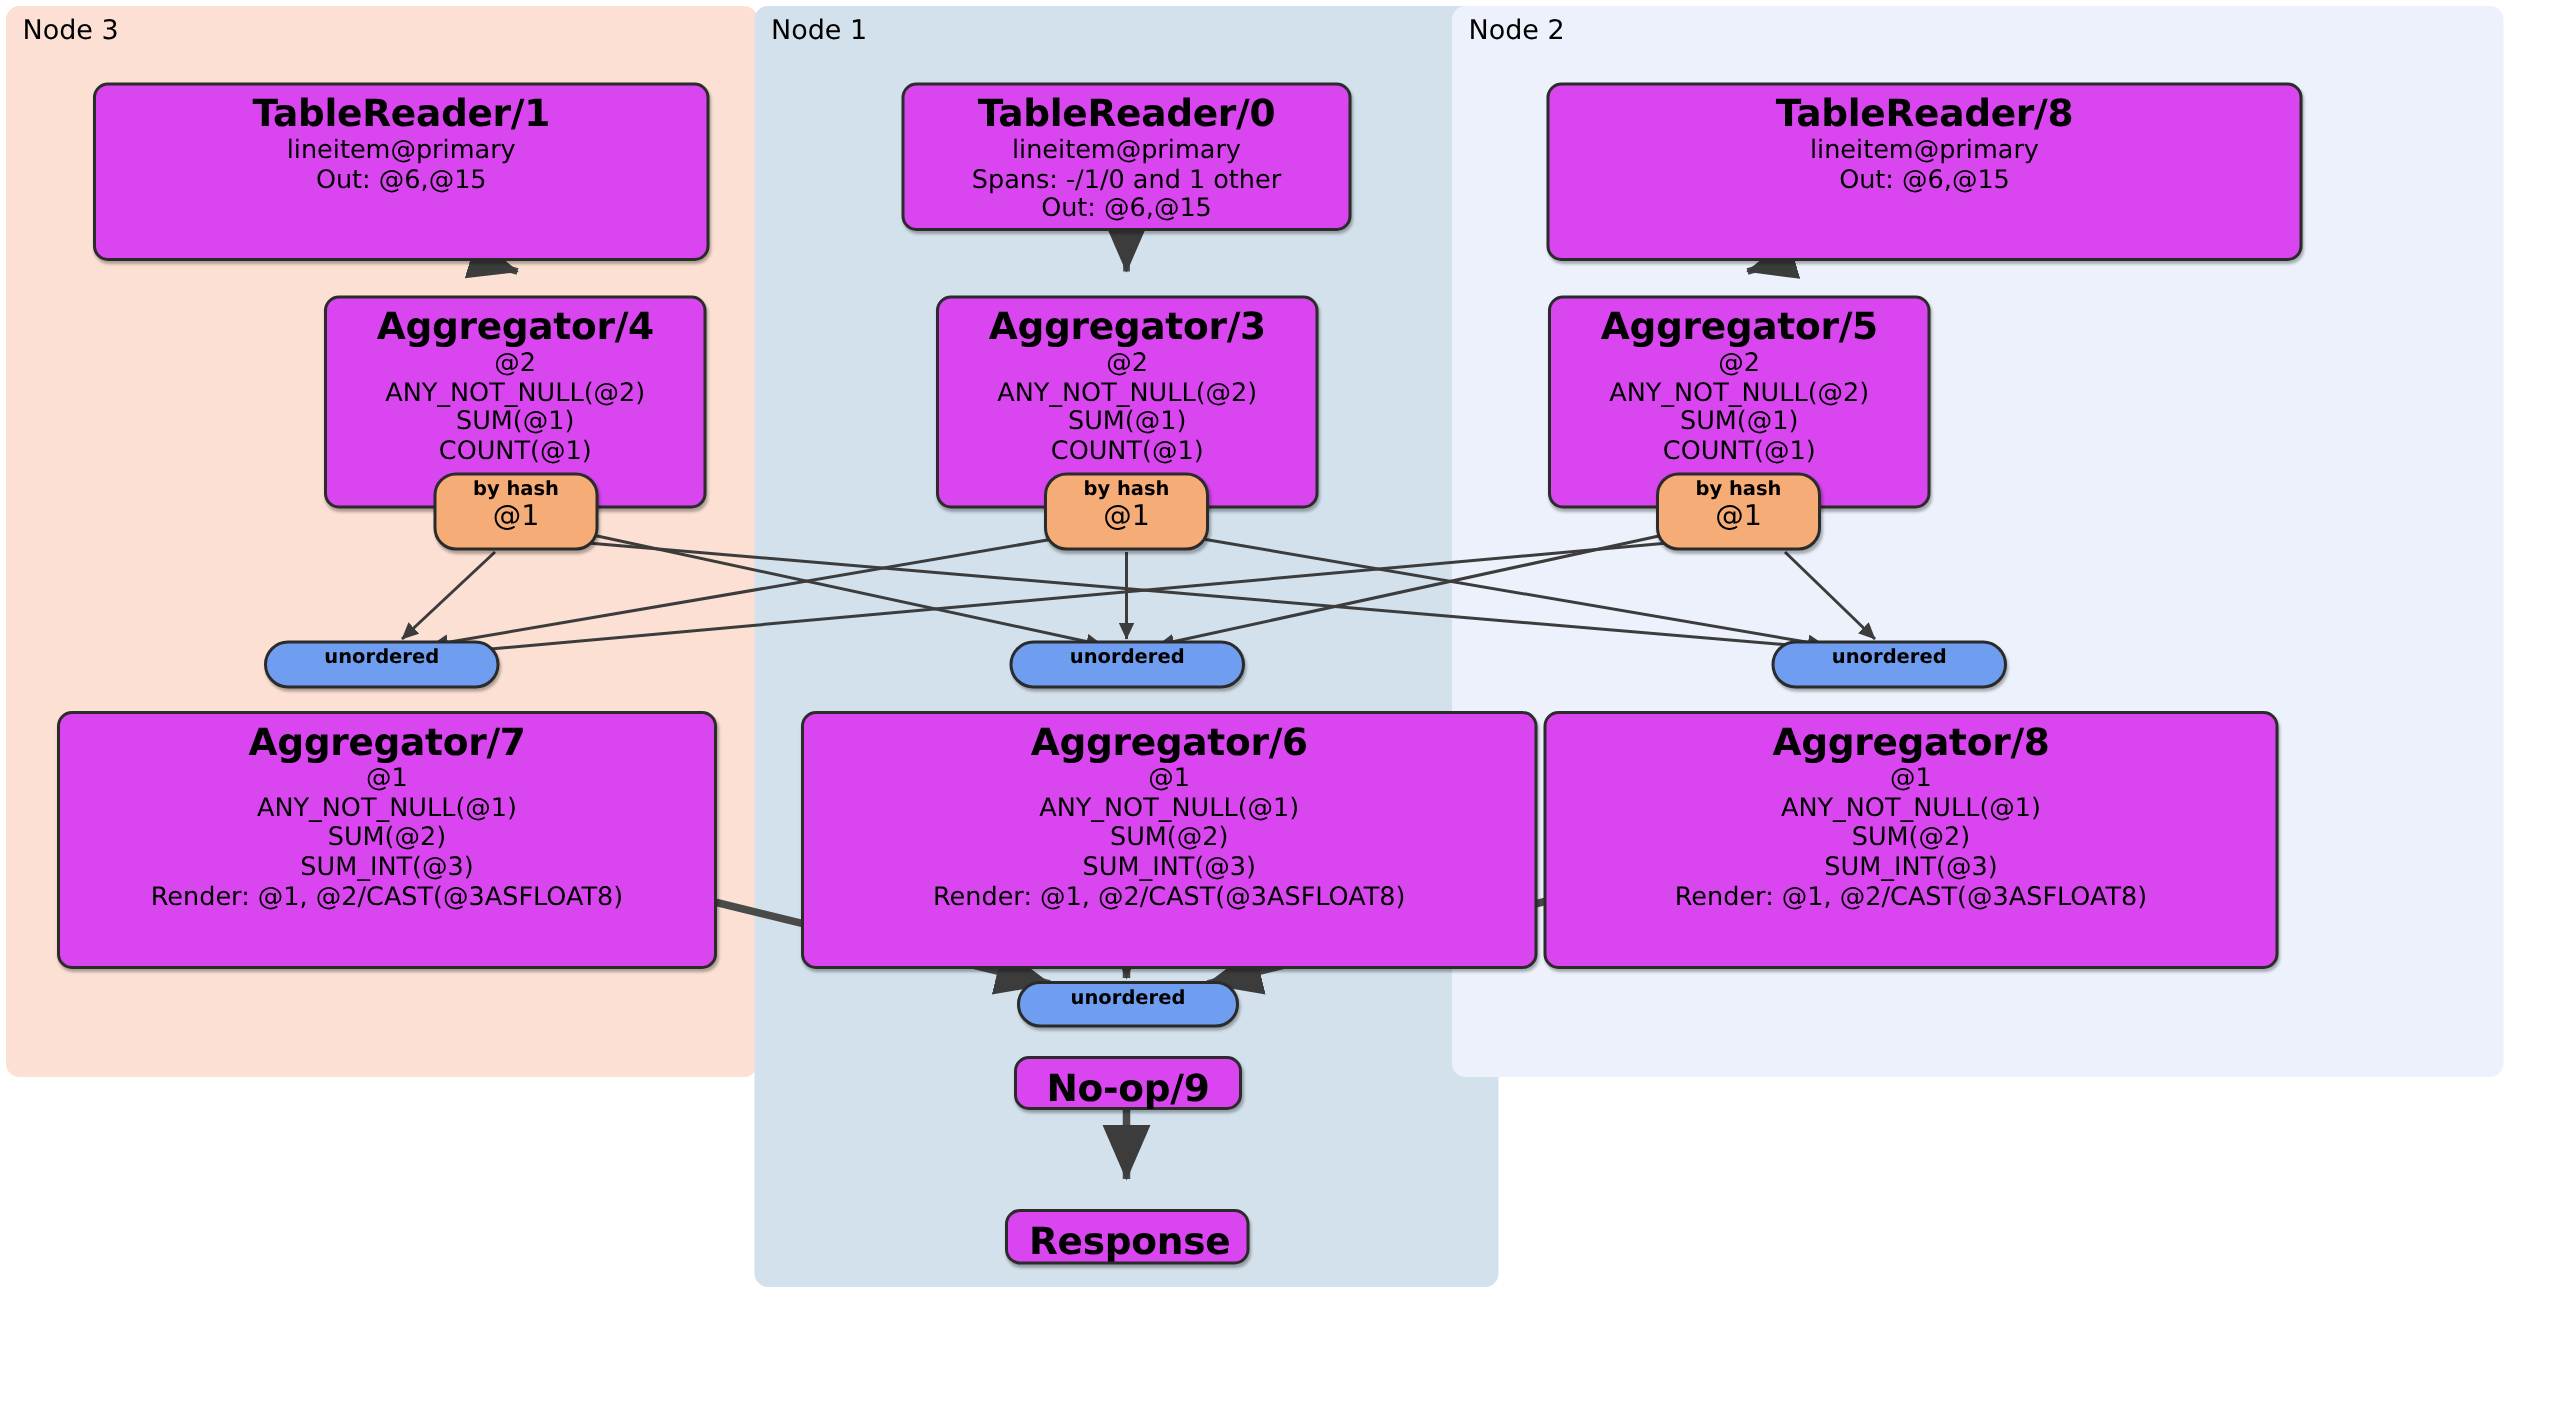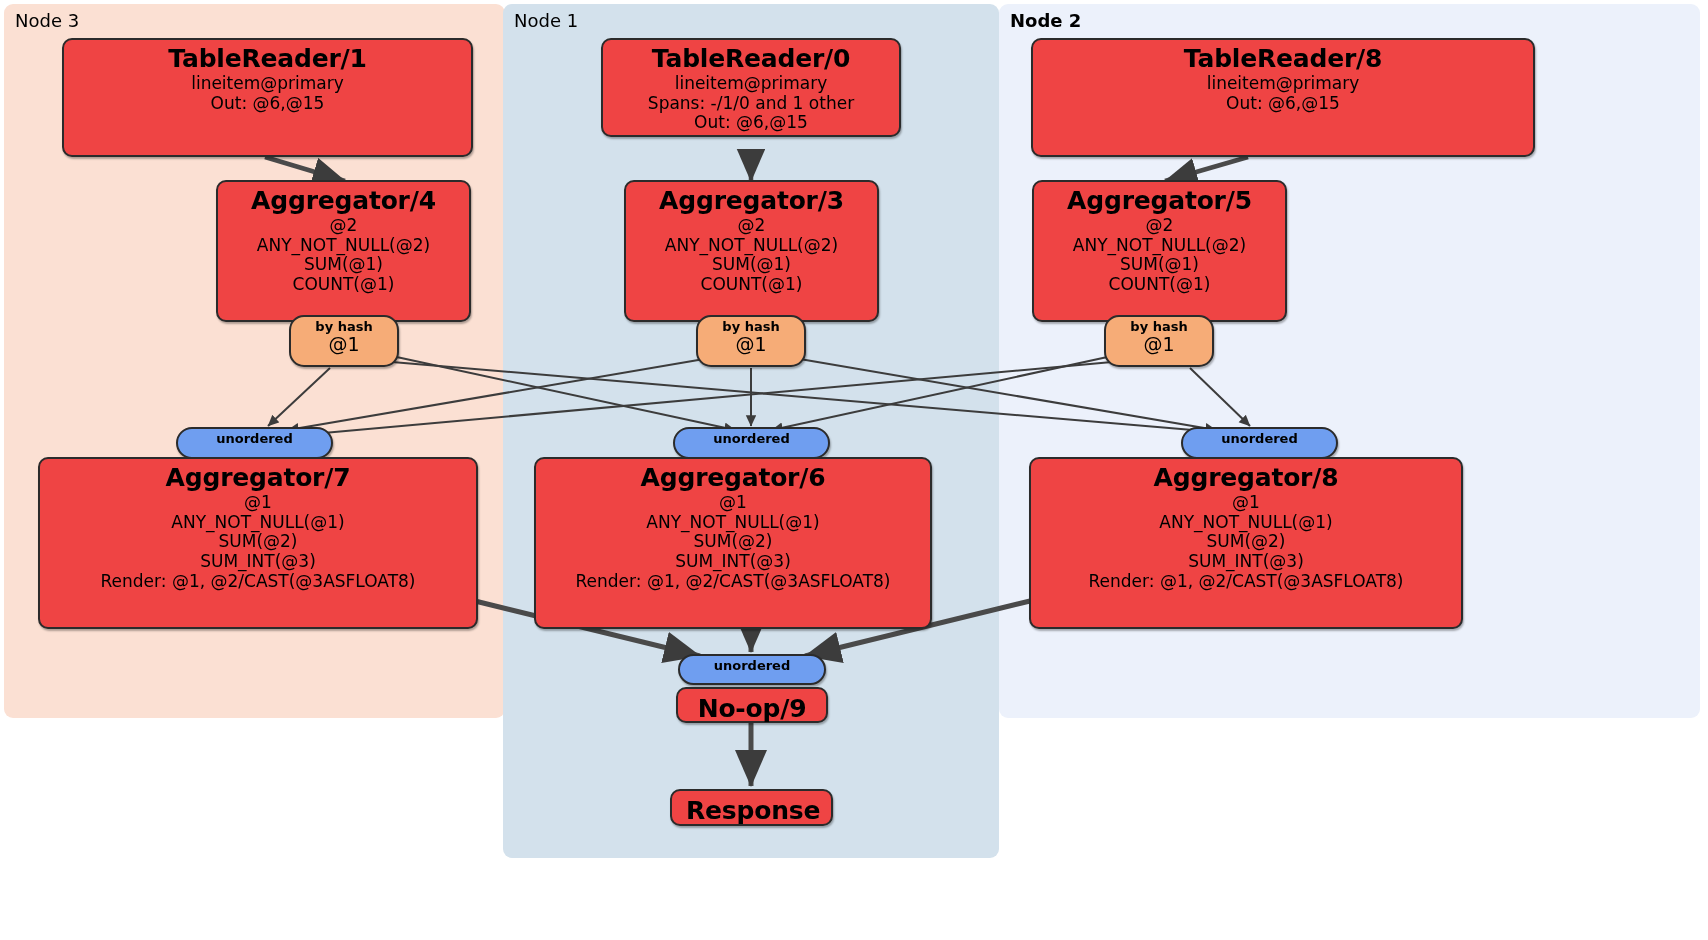"Node 2" div.node-panel { font-weight: bold -> none; left: 999px -> 968px }
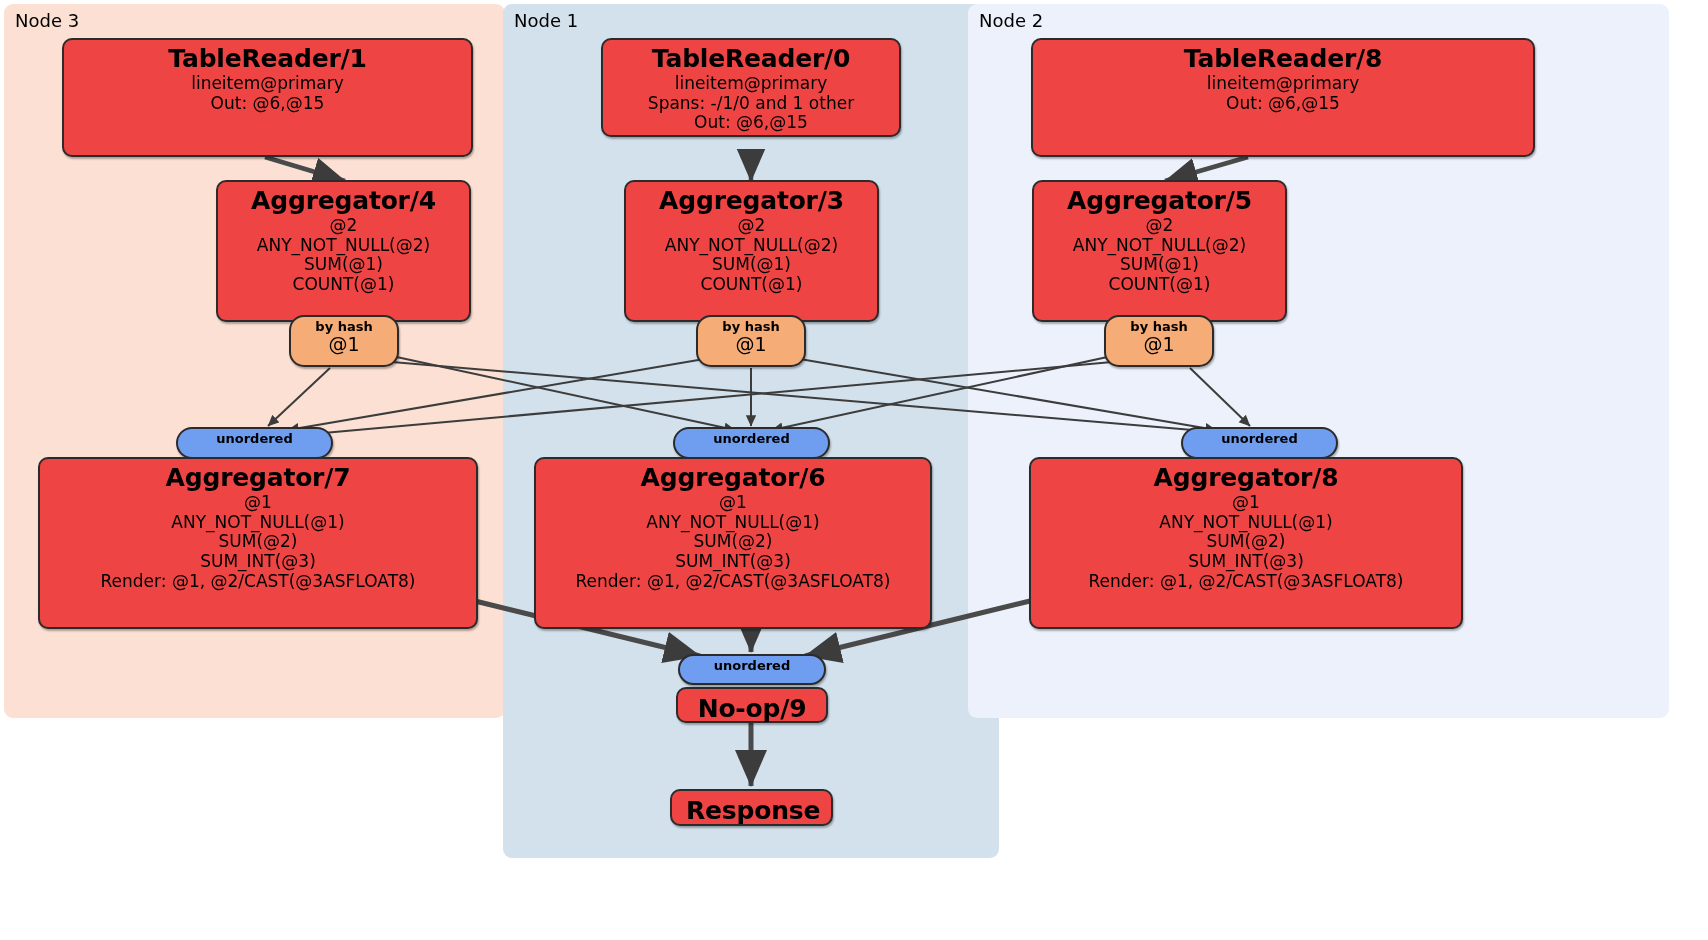"TableReader/1" .proc { background: #ef4444 -> #d946ef; margin-top: none -> 17px }
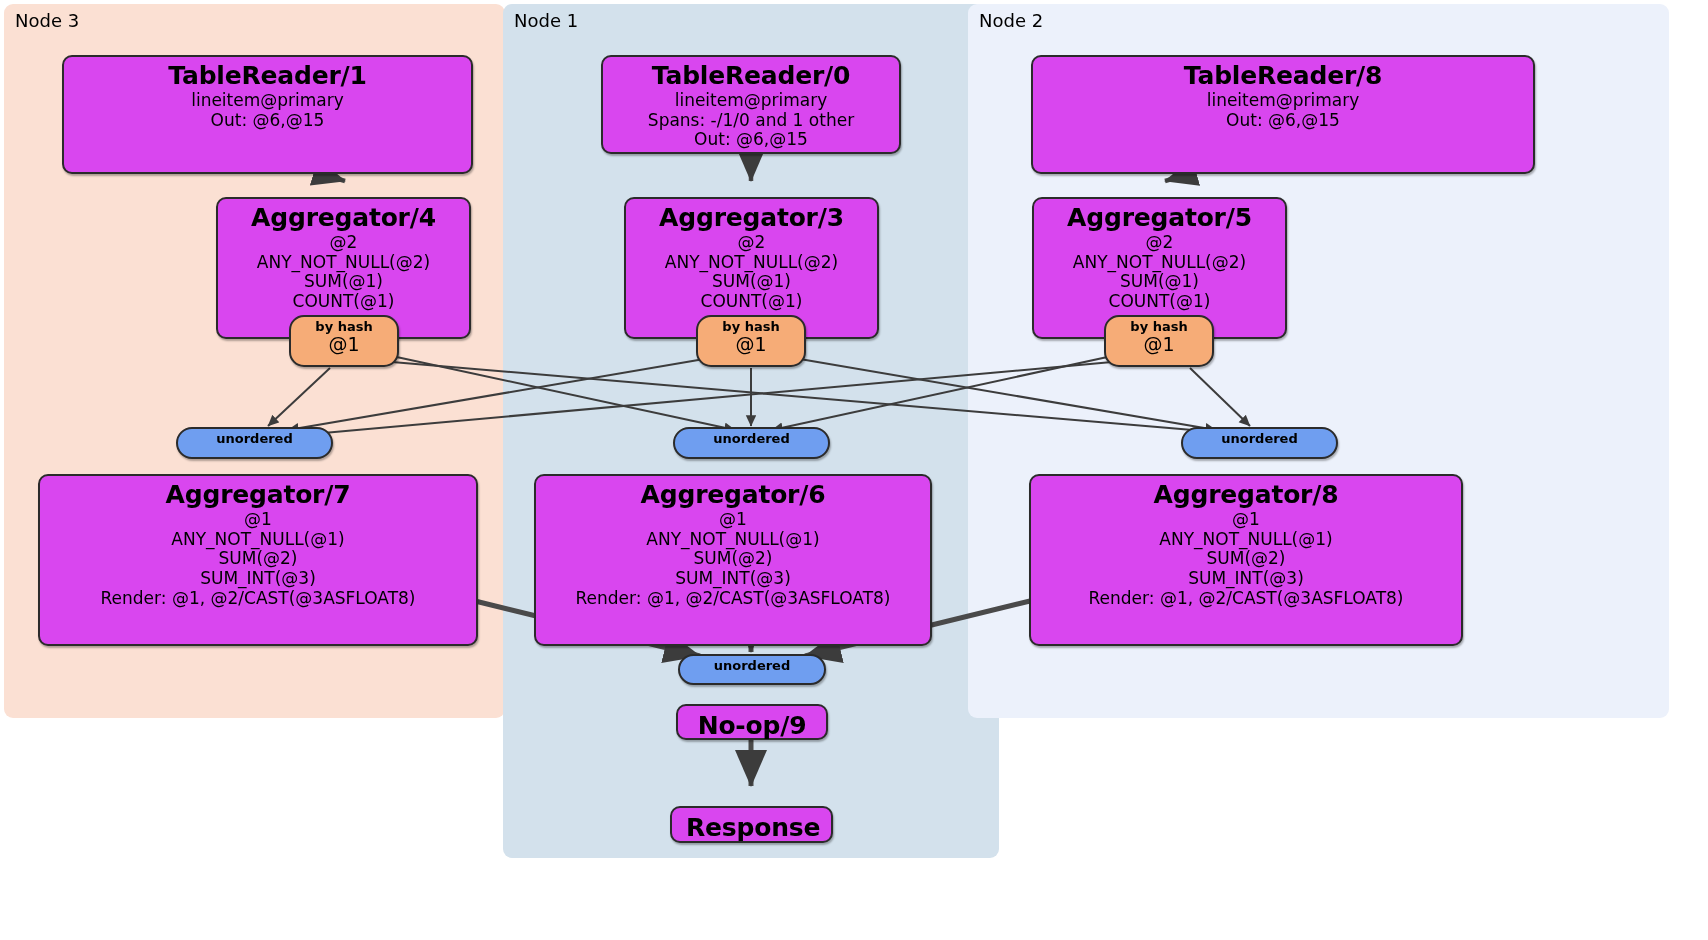"Aggregator/6" div.proc { width: 398px -> 491px }
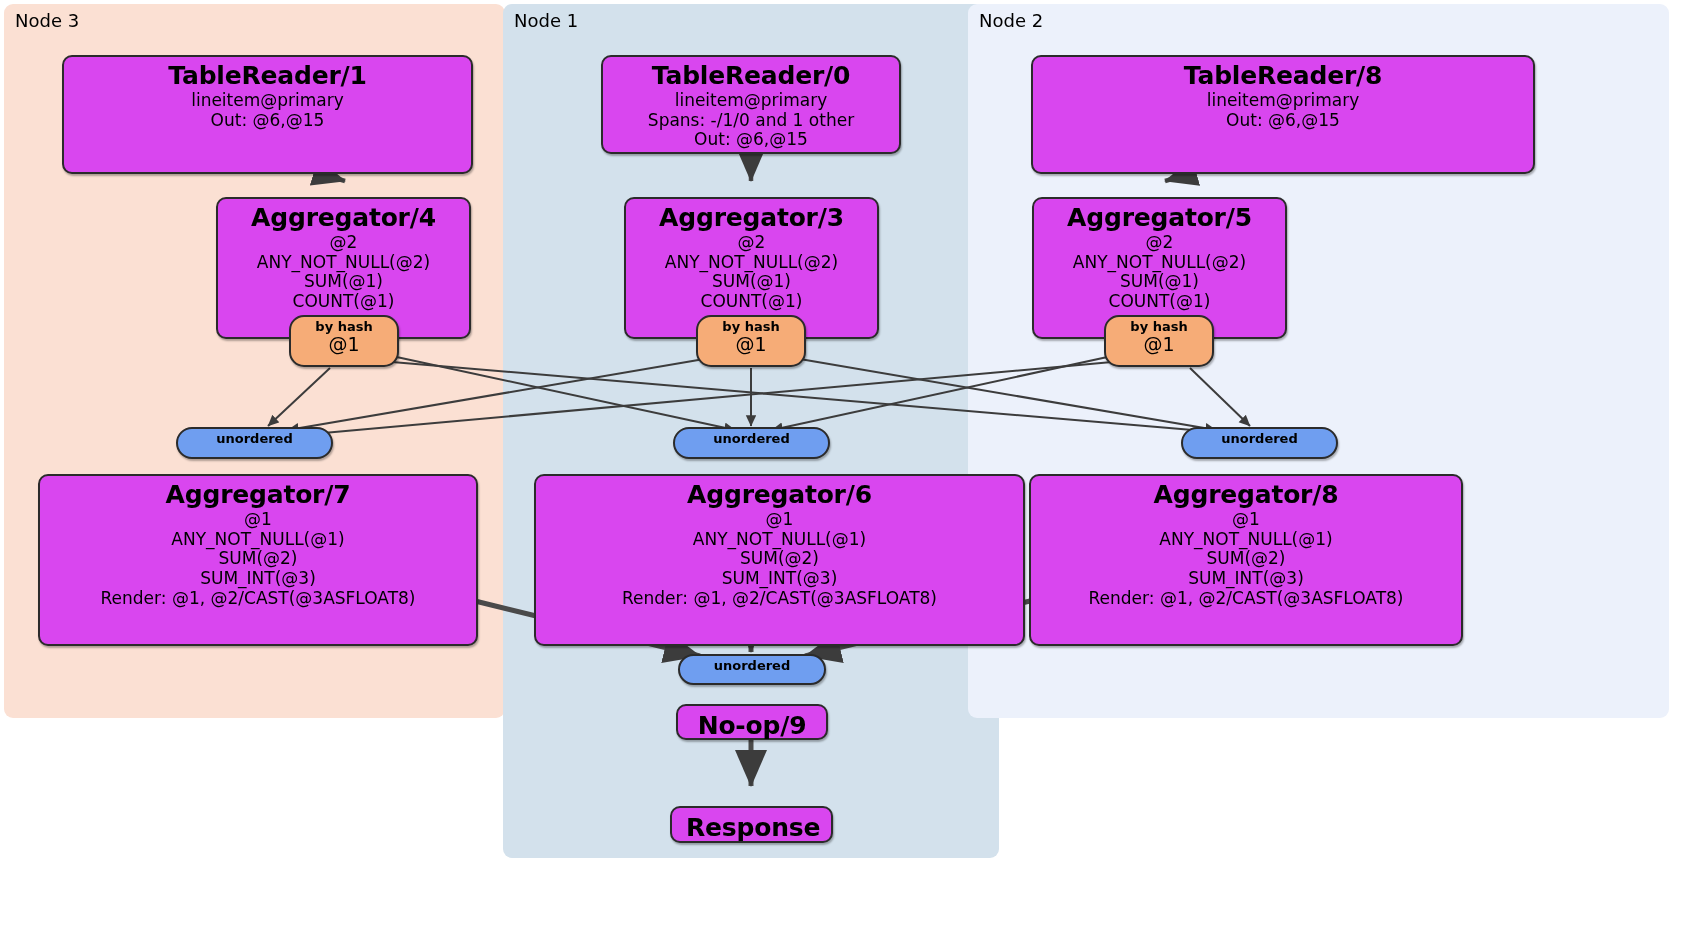"Aggregator/8" div.proc { width: 434px -> 490px }
